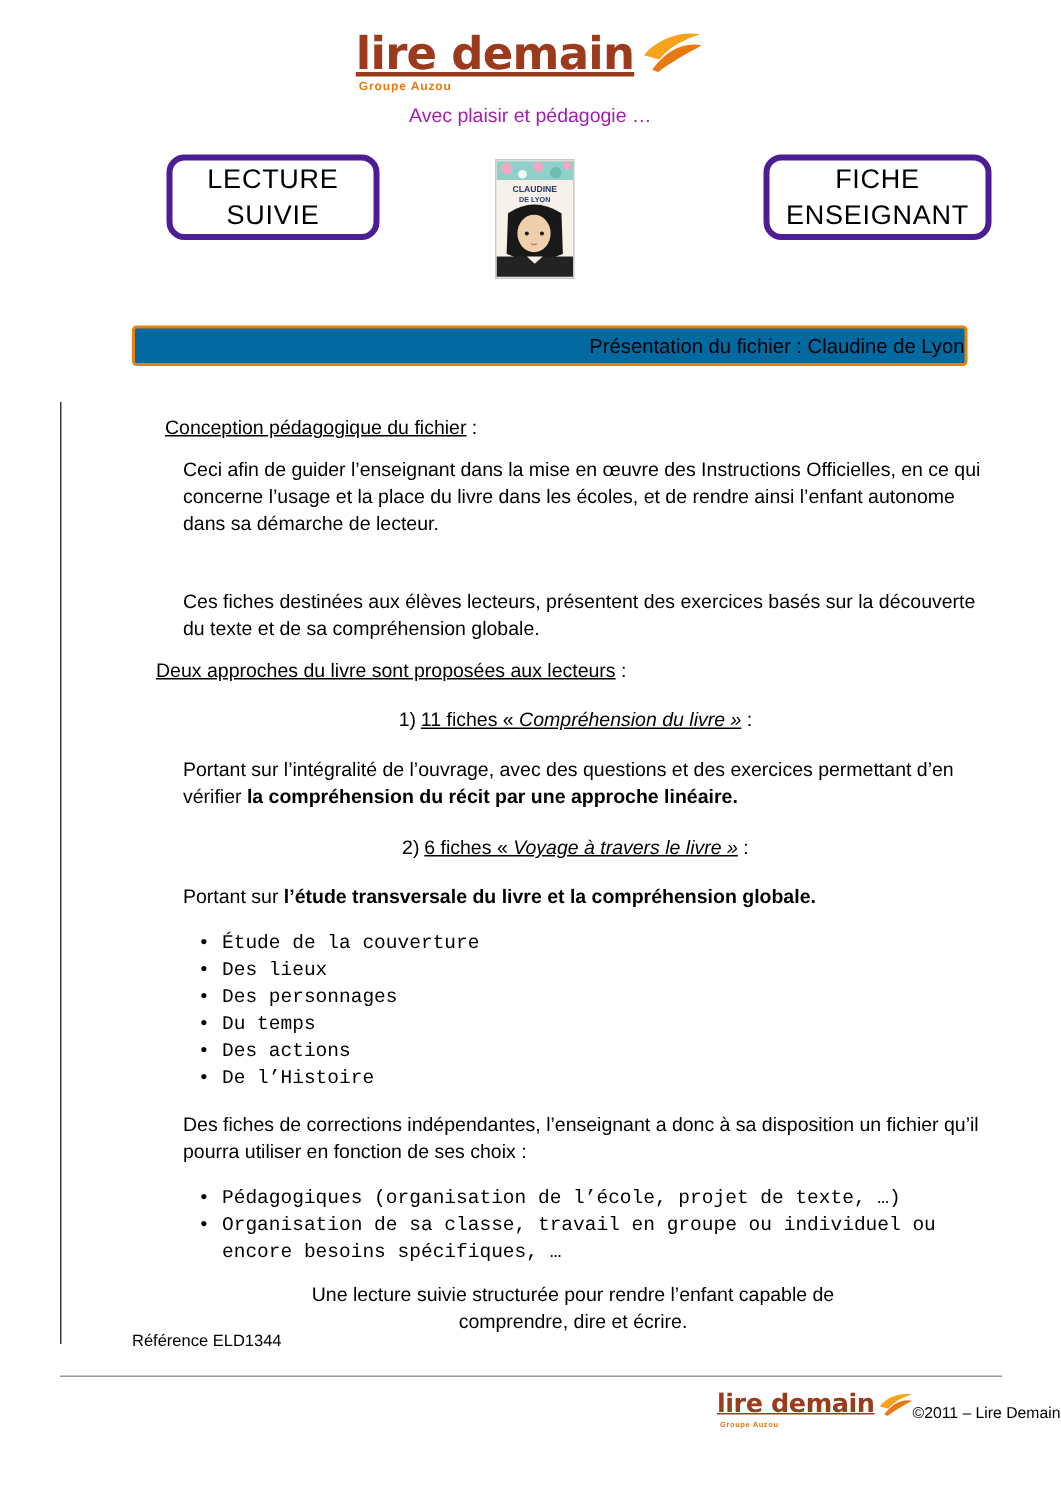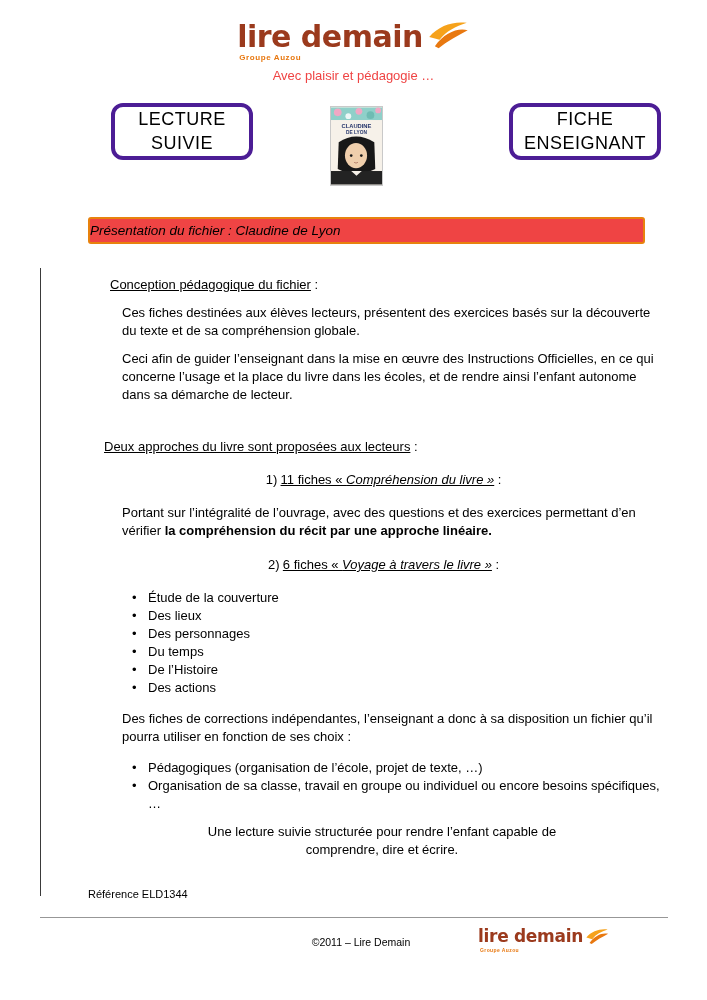"lire demain" .logo-text { text-decoration: none -> underline }
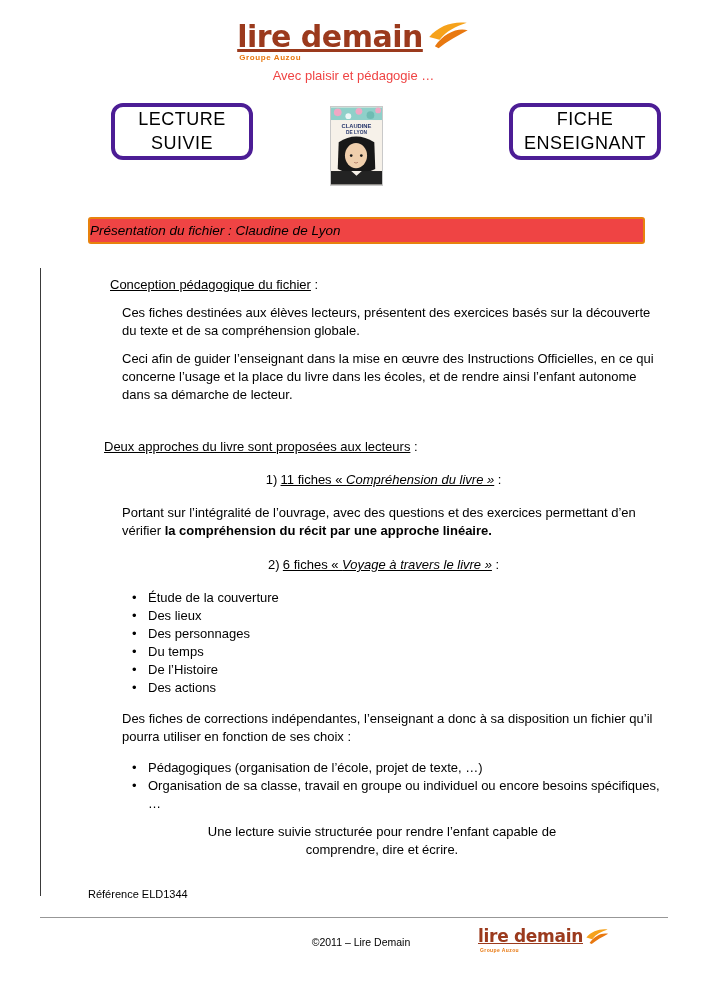"Avec plaisir et pédagogie …" .tagline { color: #ef4444 -> #a21caf }
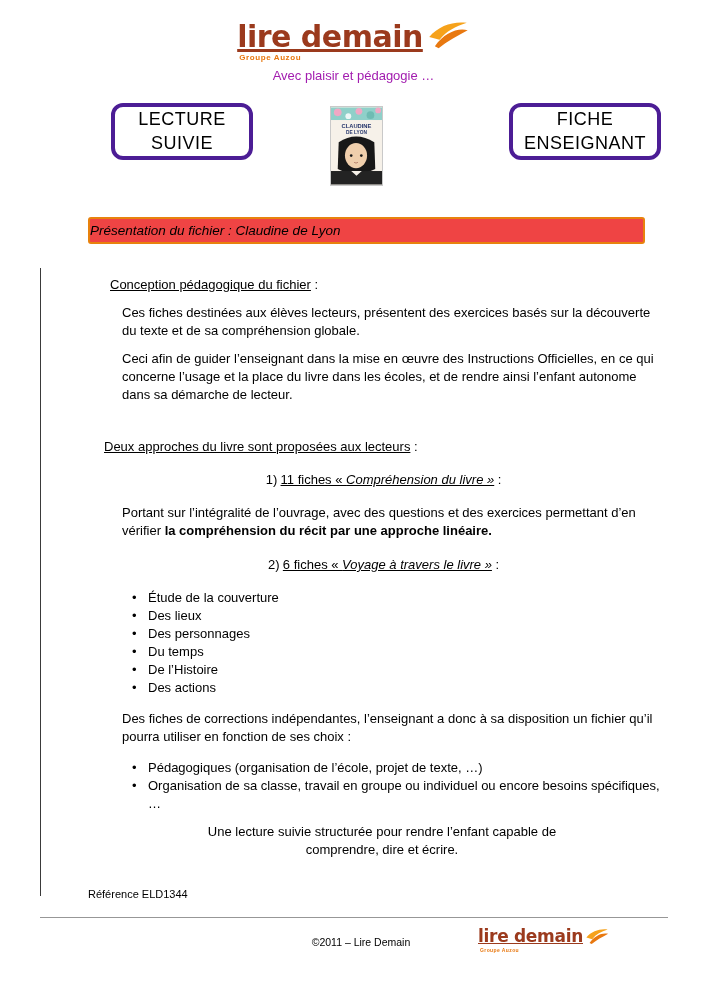"Présentation du fichier : Claudine" .title-bar { background: #ef4444 -> #0369a1; font-style: italic -> none; justify-content: flex-start -> flex-end }
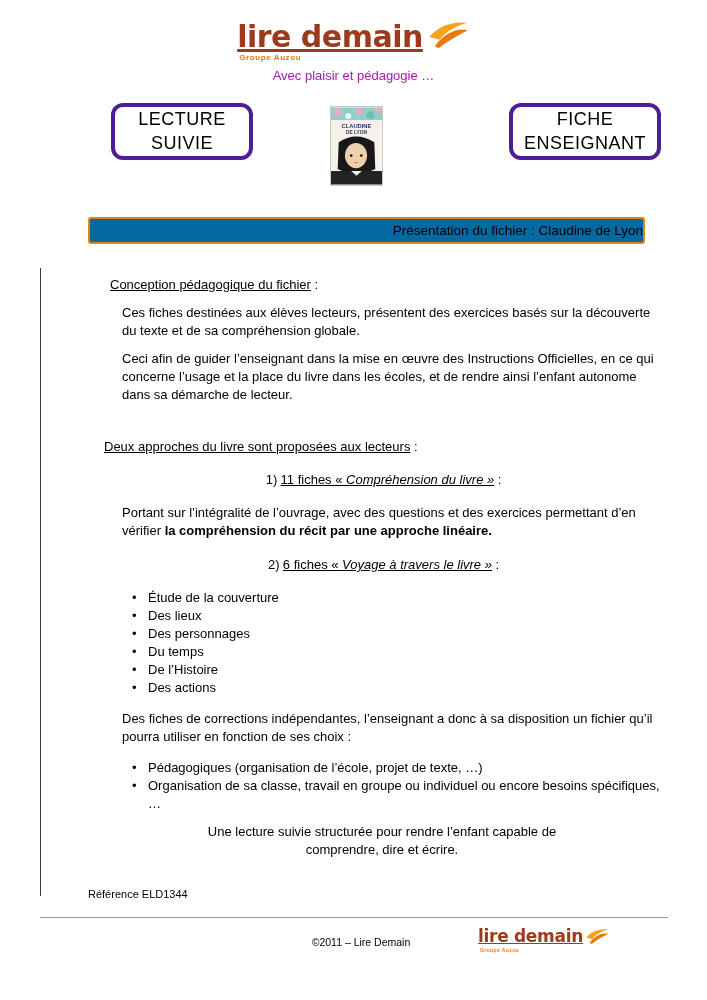"Ces fiches destinées aux élèves" p.para { order: before "Ceci afin de guider l’enseignant" -> after "Ceci afin de guider l’enseignant" }
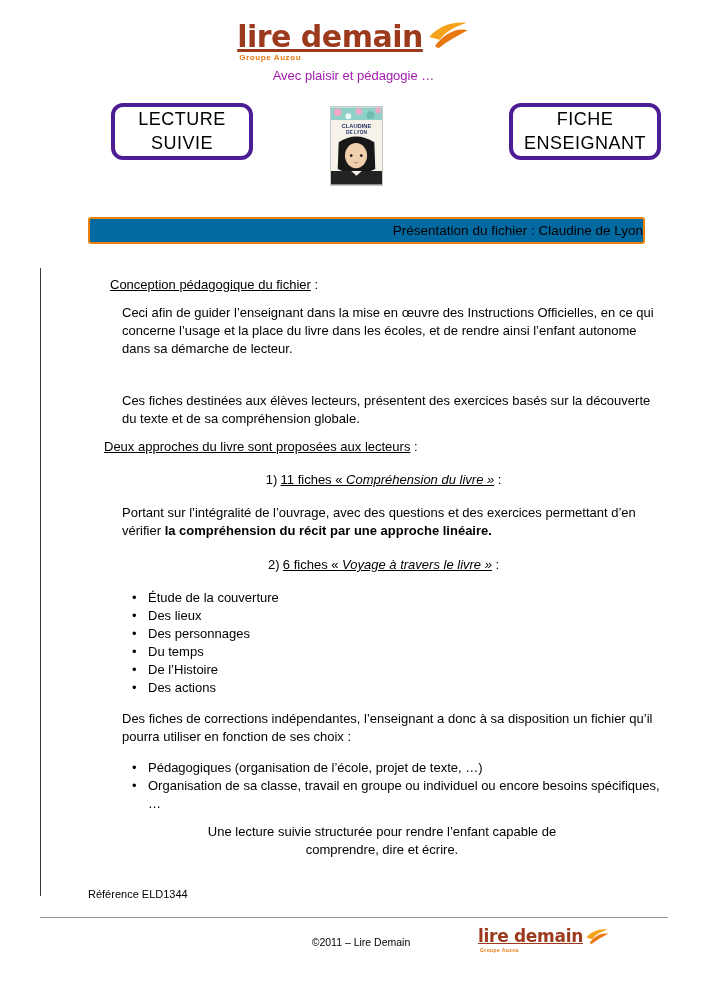"Portant sur l’étude transversale du" p.para { html: none -> <p><span>Portant sur </span><b>l’étude transversale du livre et la compréhension globale.</b></p> }
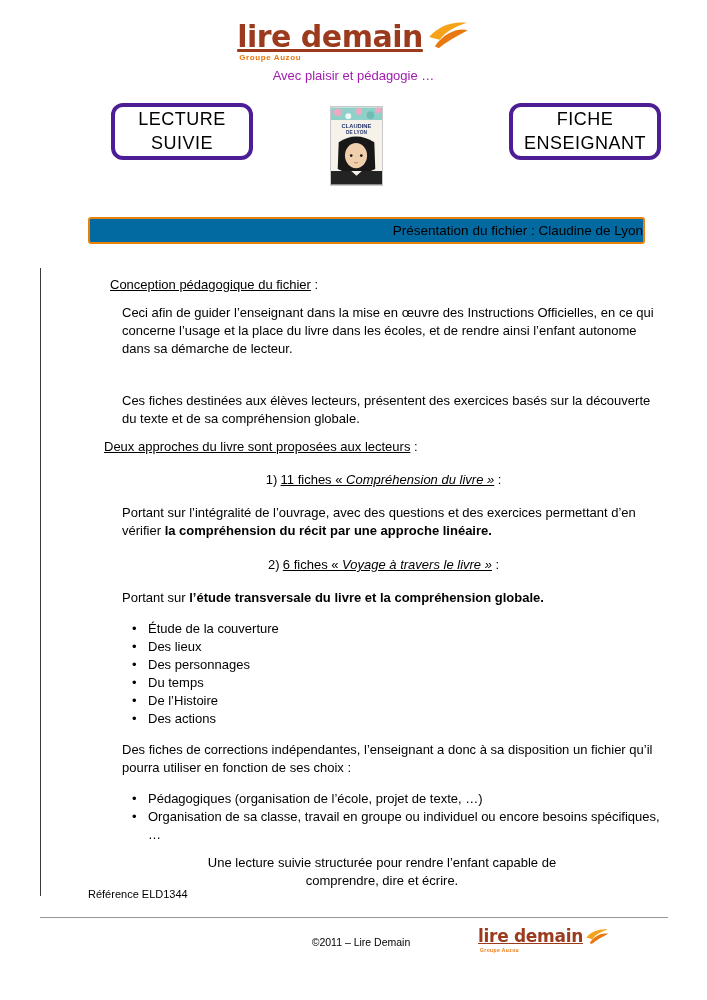"Étude de la couverture" .bullets { font-family: none -> Liberation Mono, monospace }
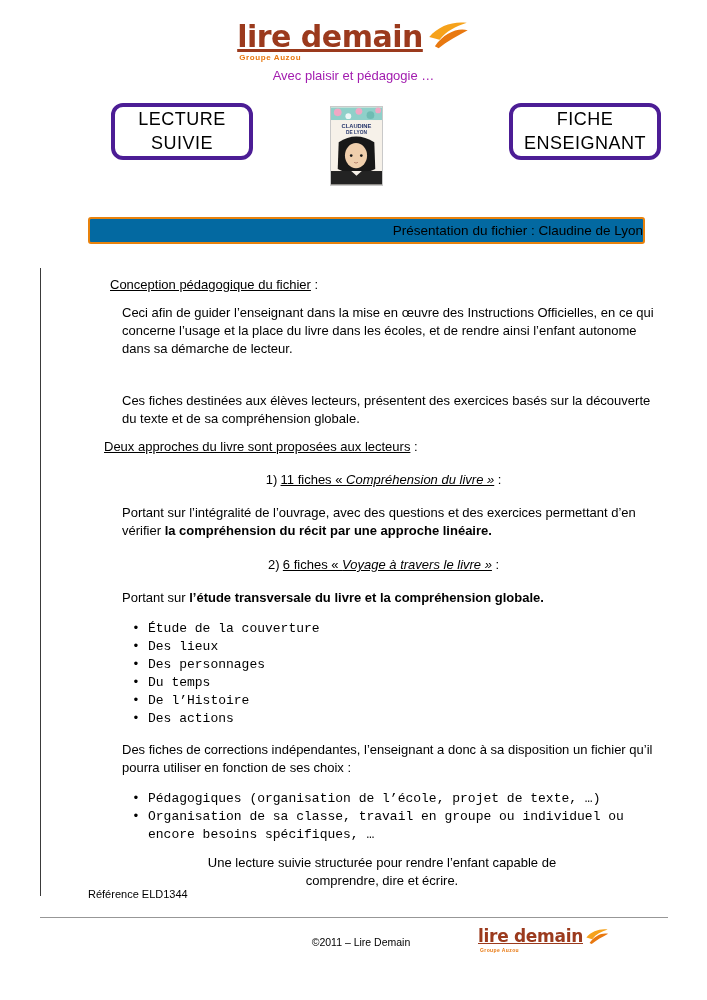"De l’Histoire" li { order: before "Des actions" -> after "Des actions" }
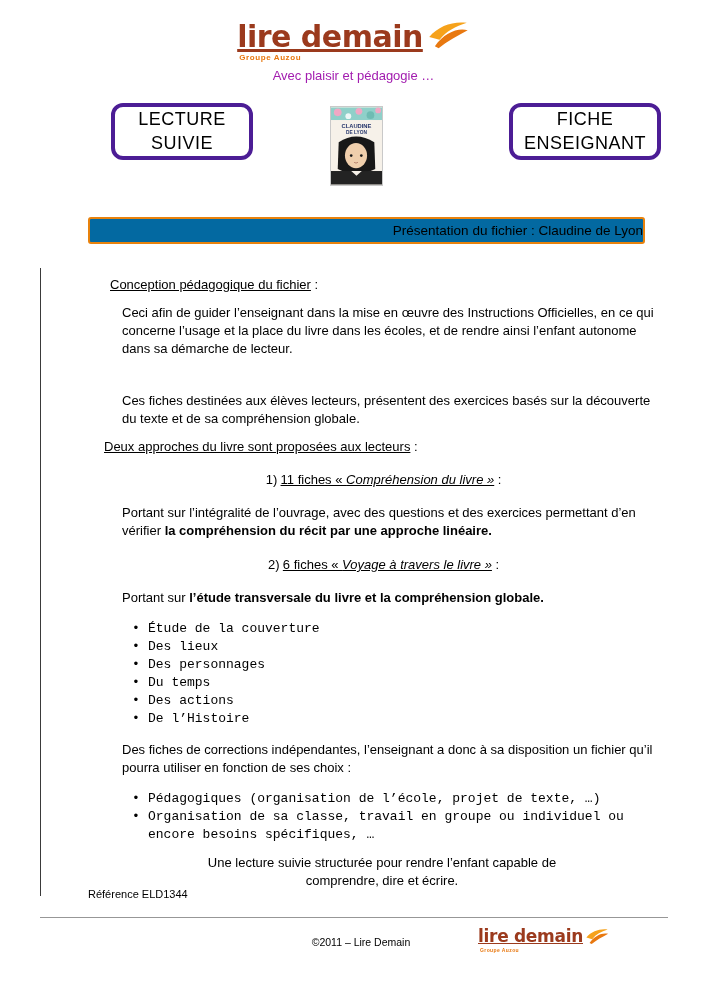"©2011 – Lire Demain" .footer-copy { text-align: center -> right }
